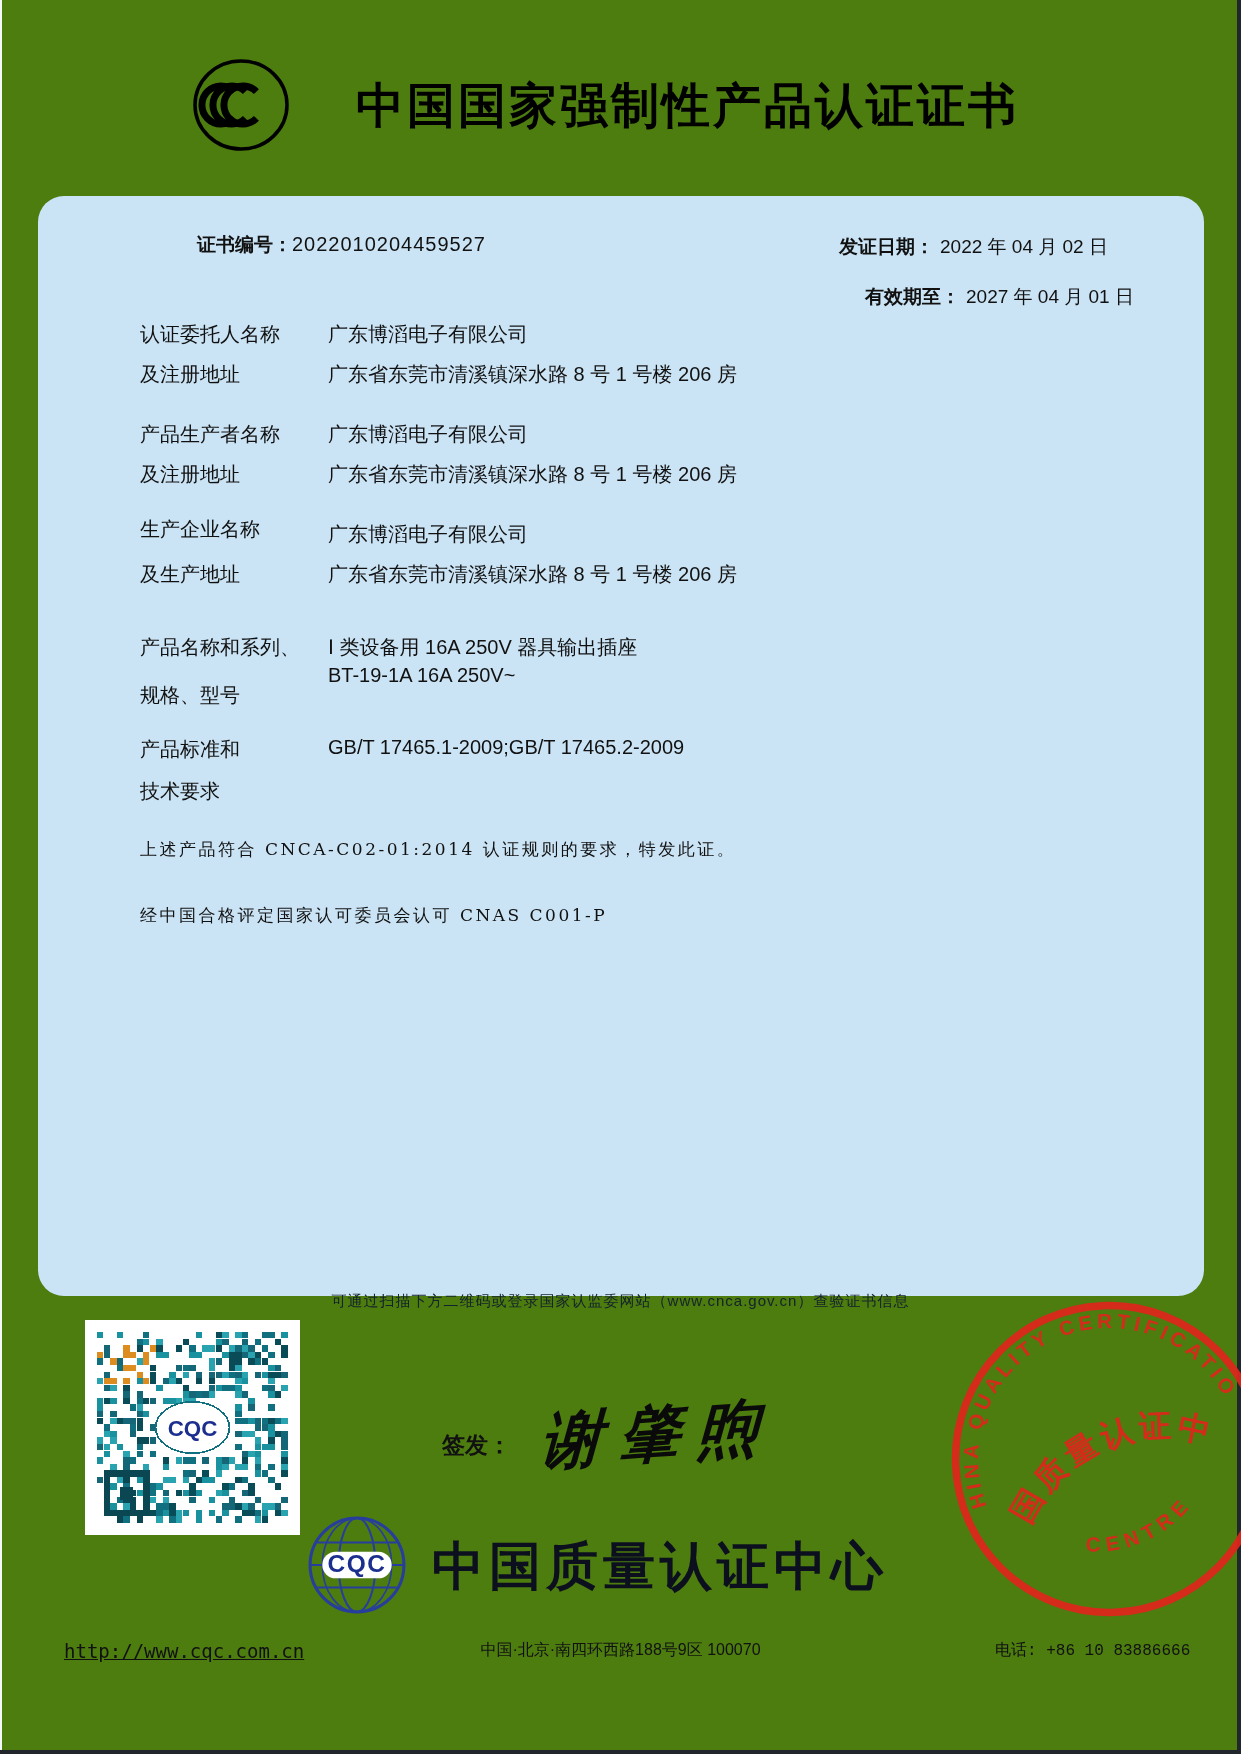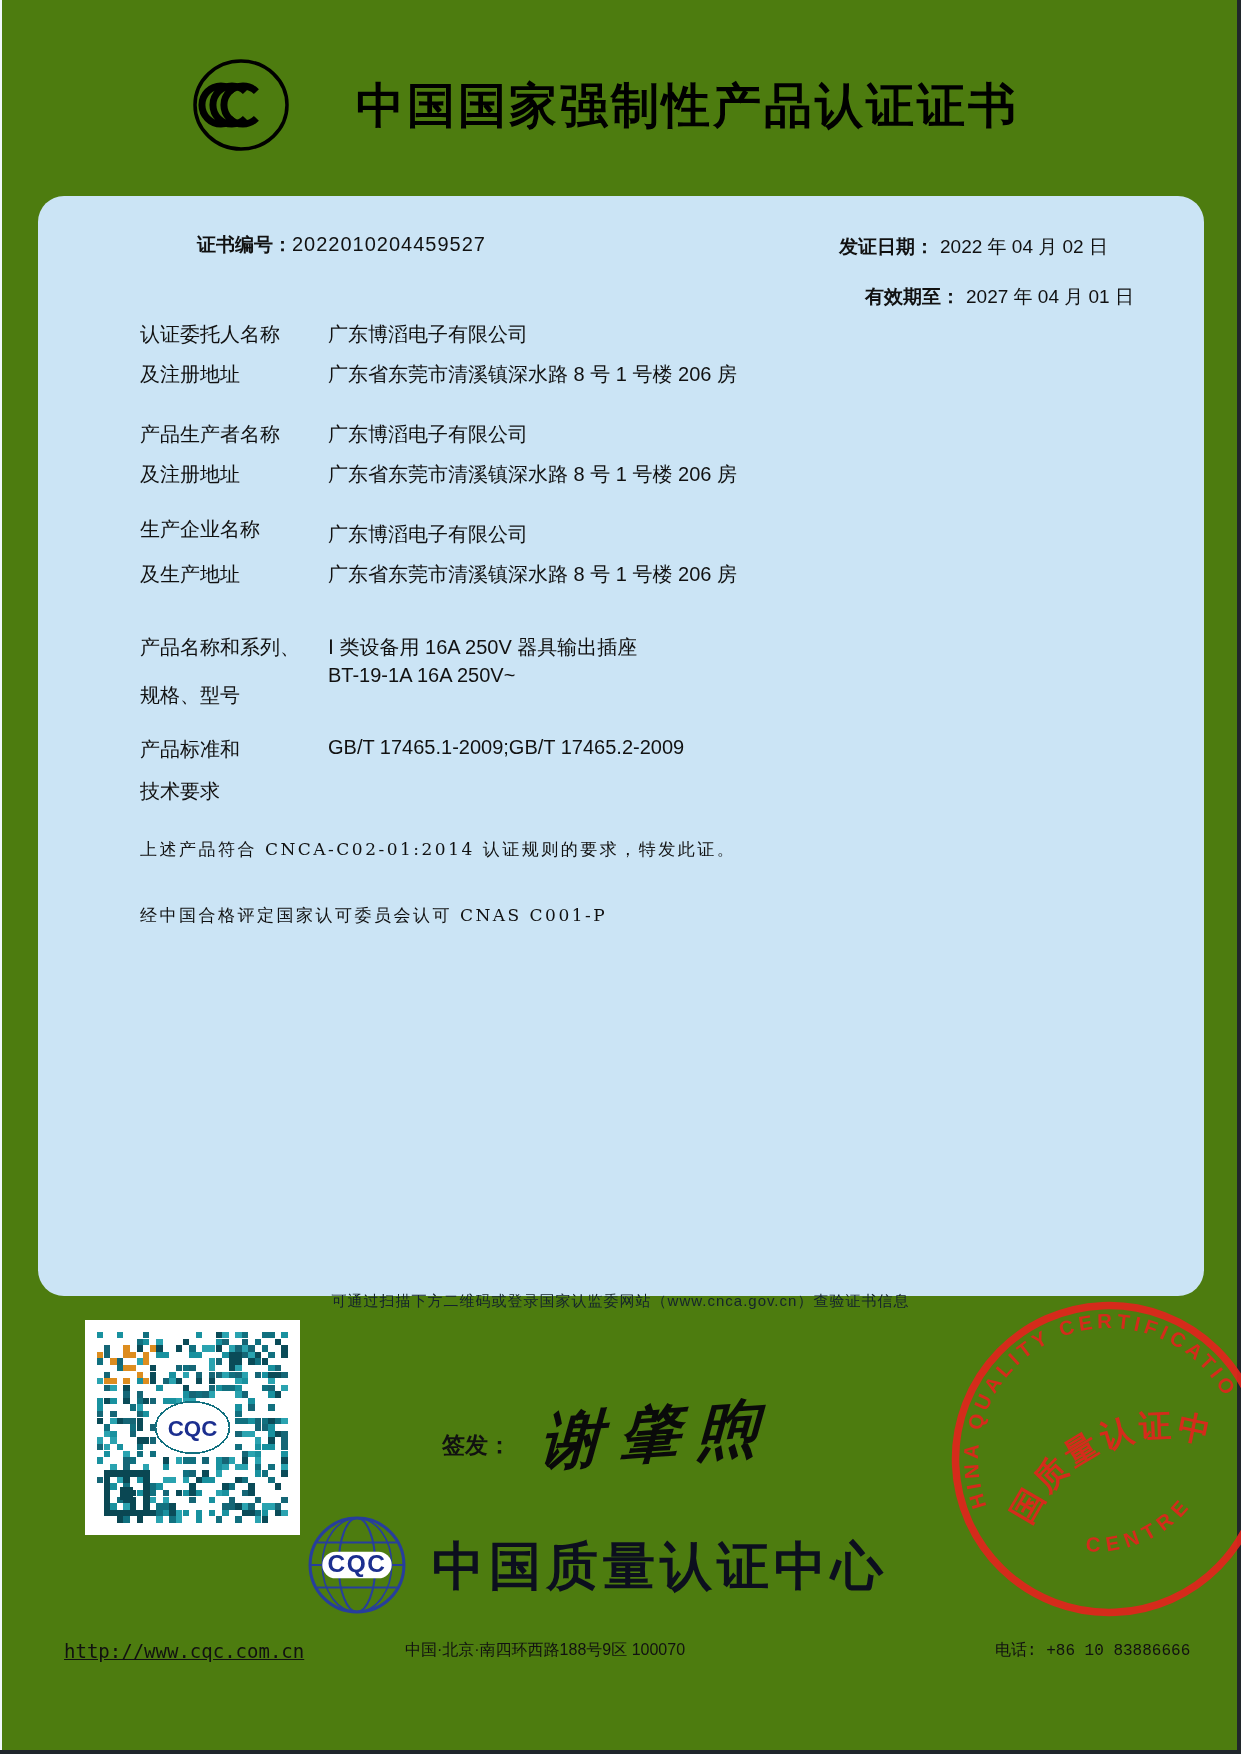"中国·北京·南四环西路188号9区 100070" .footer-addr { width: 1090px -> 1241px }
